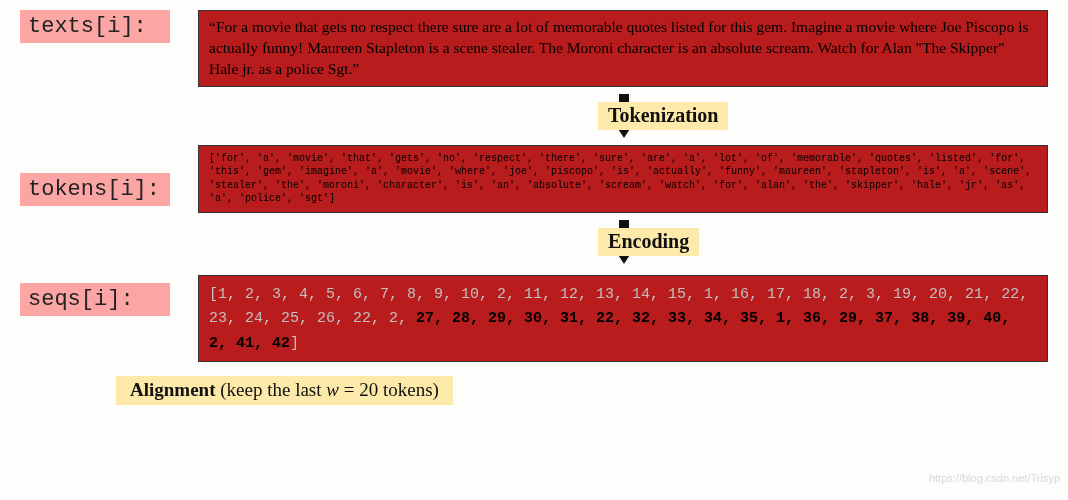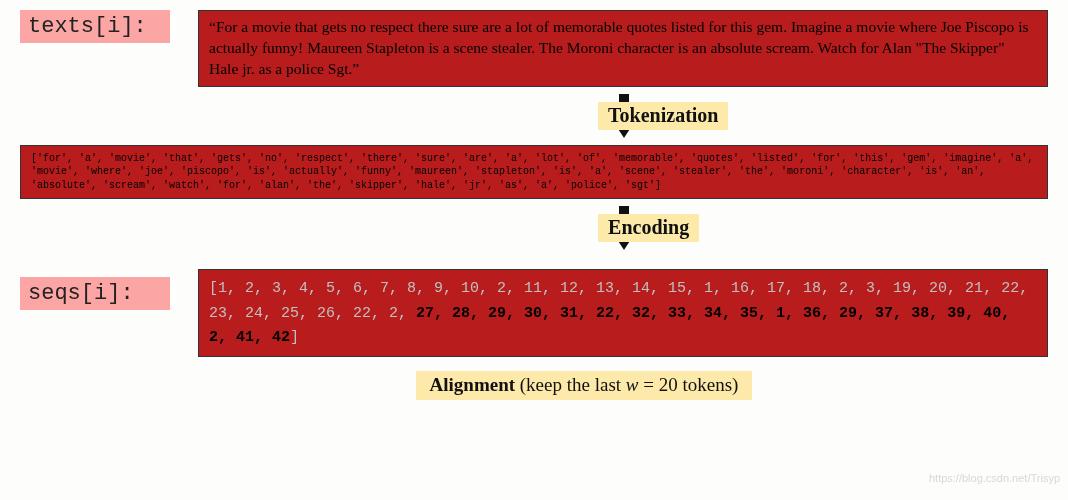"tokens[i]:" div.label { html: none -> <div>tokens[i]:</div> }
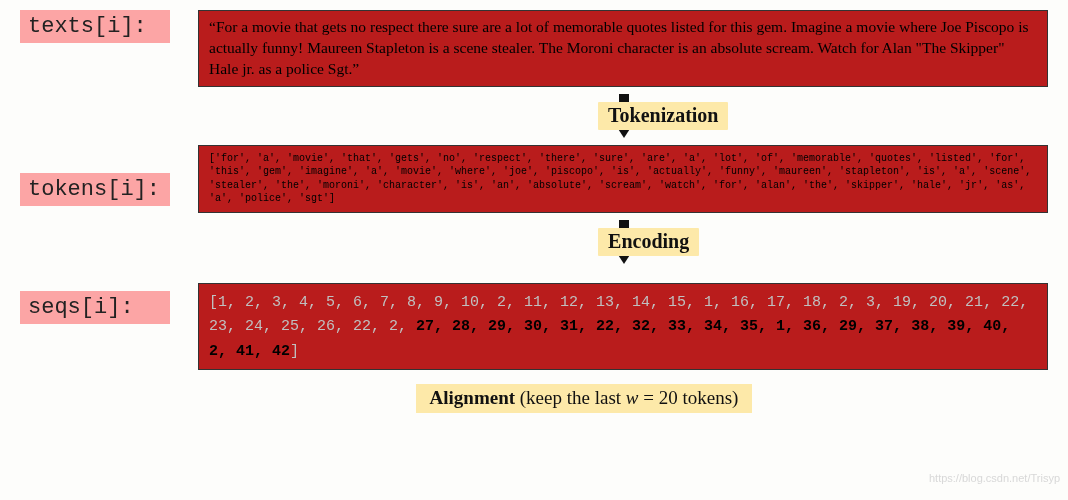"seqs[i]:" .row3 { margin-top: 12px -> 4px }
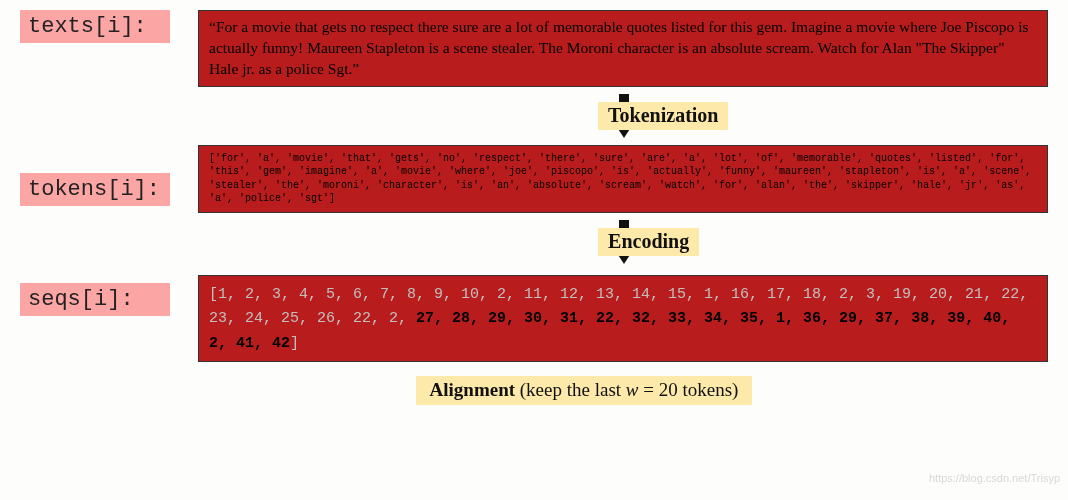"Alignment (keep the last w" .align-row { justify-content: center -> none; margin-left: none -> 16px }
